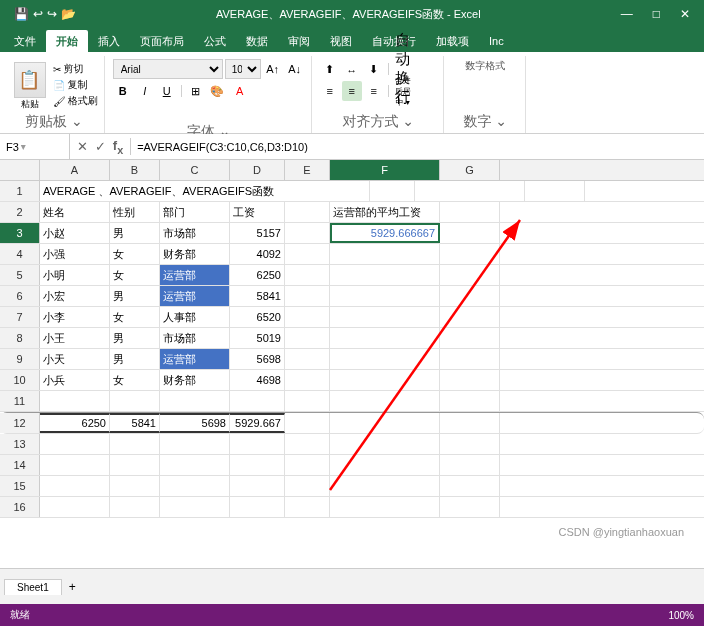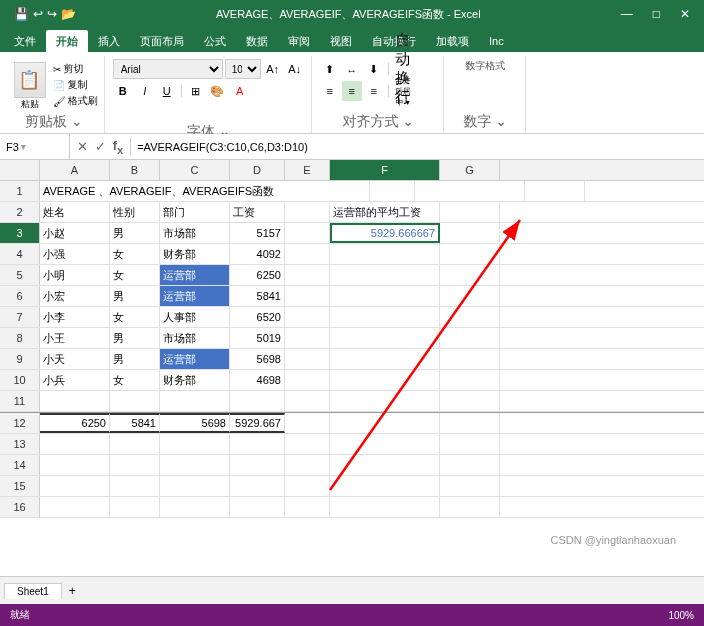"12" div.sheet-row { border-radius: none -> 7px }
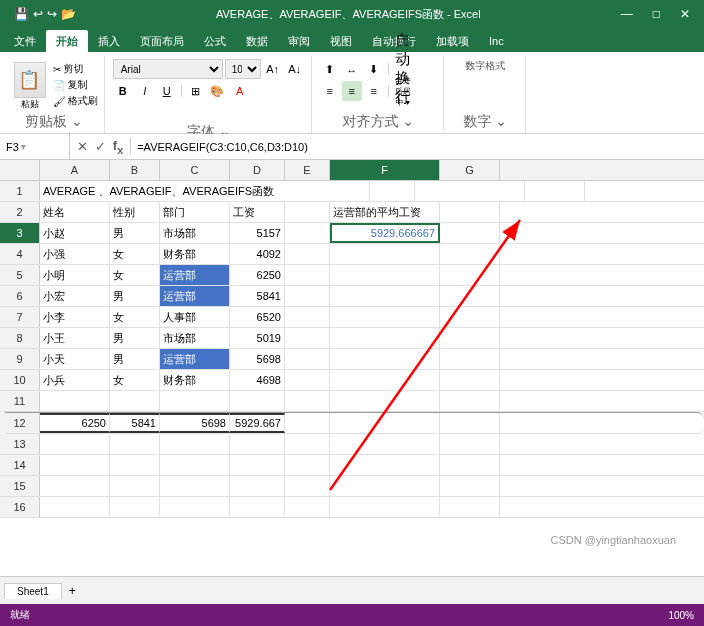"CSDN @yingtianhaoxuan" .watermark { right: 28px -> 20px }
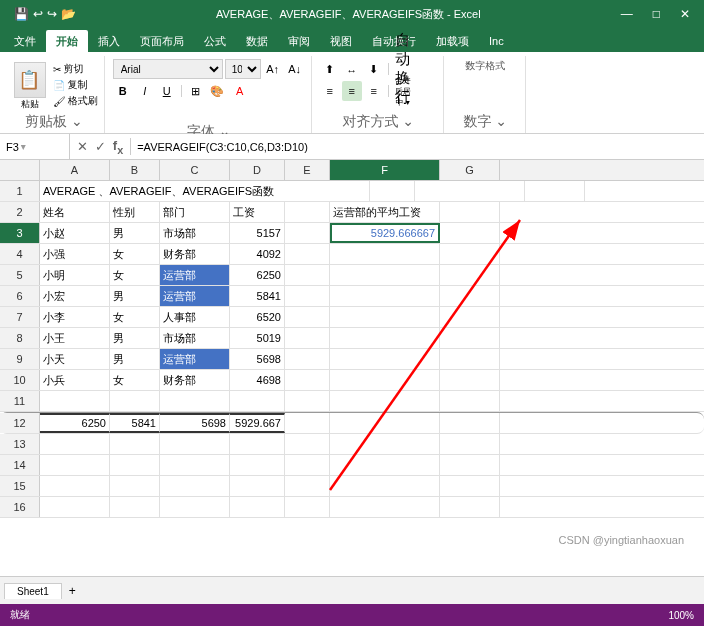"Sheet1" .sheet-tabs { height: 28px -> 36px }
